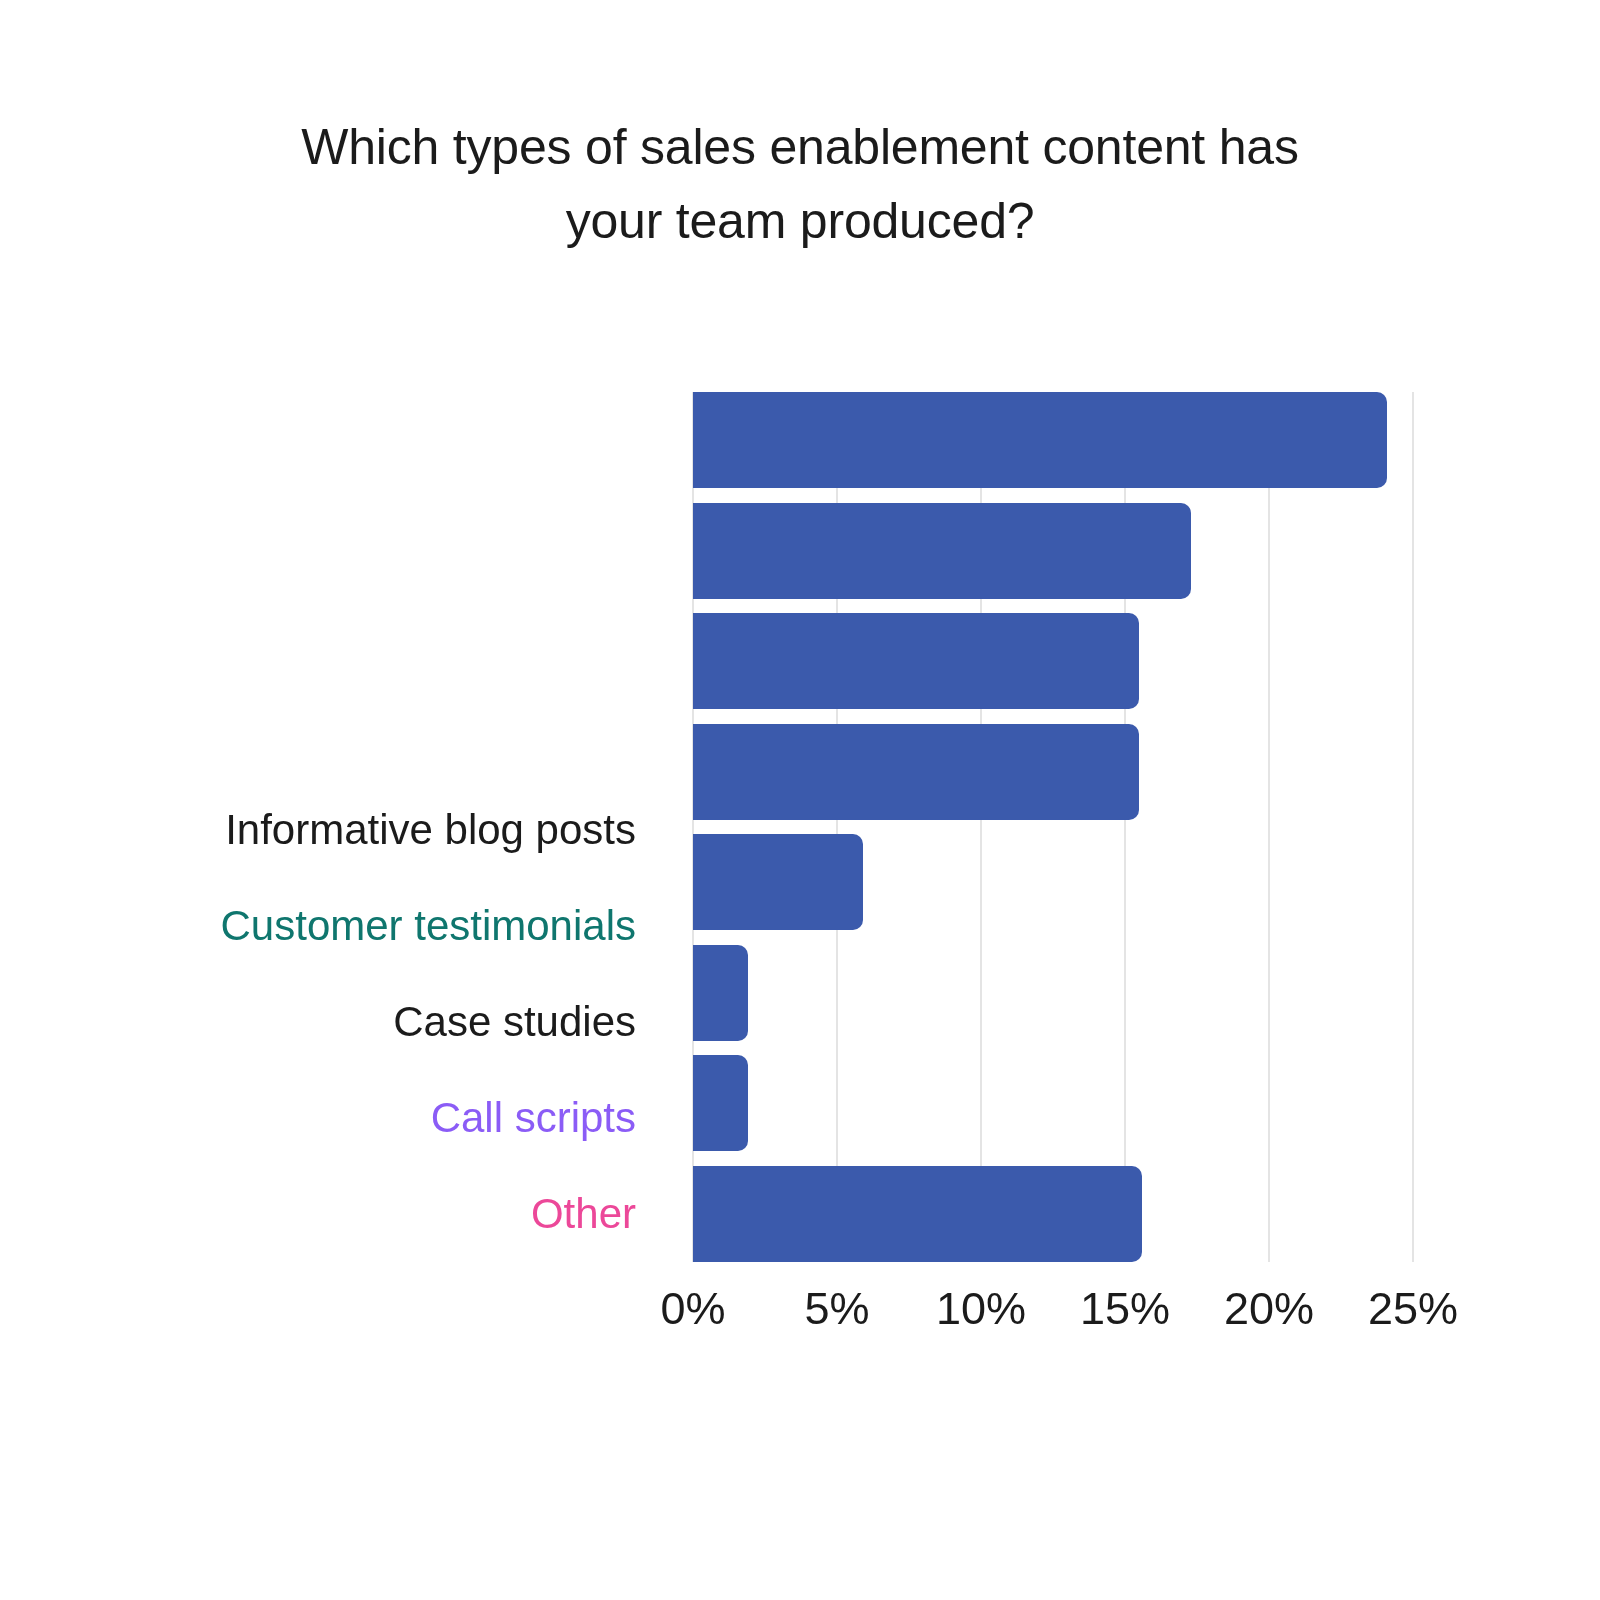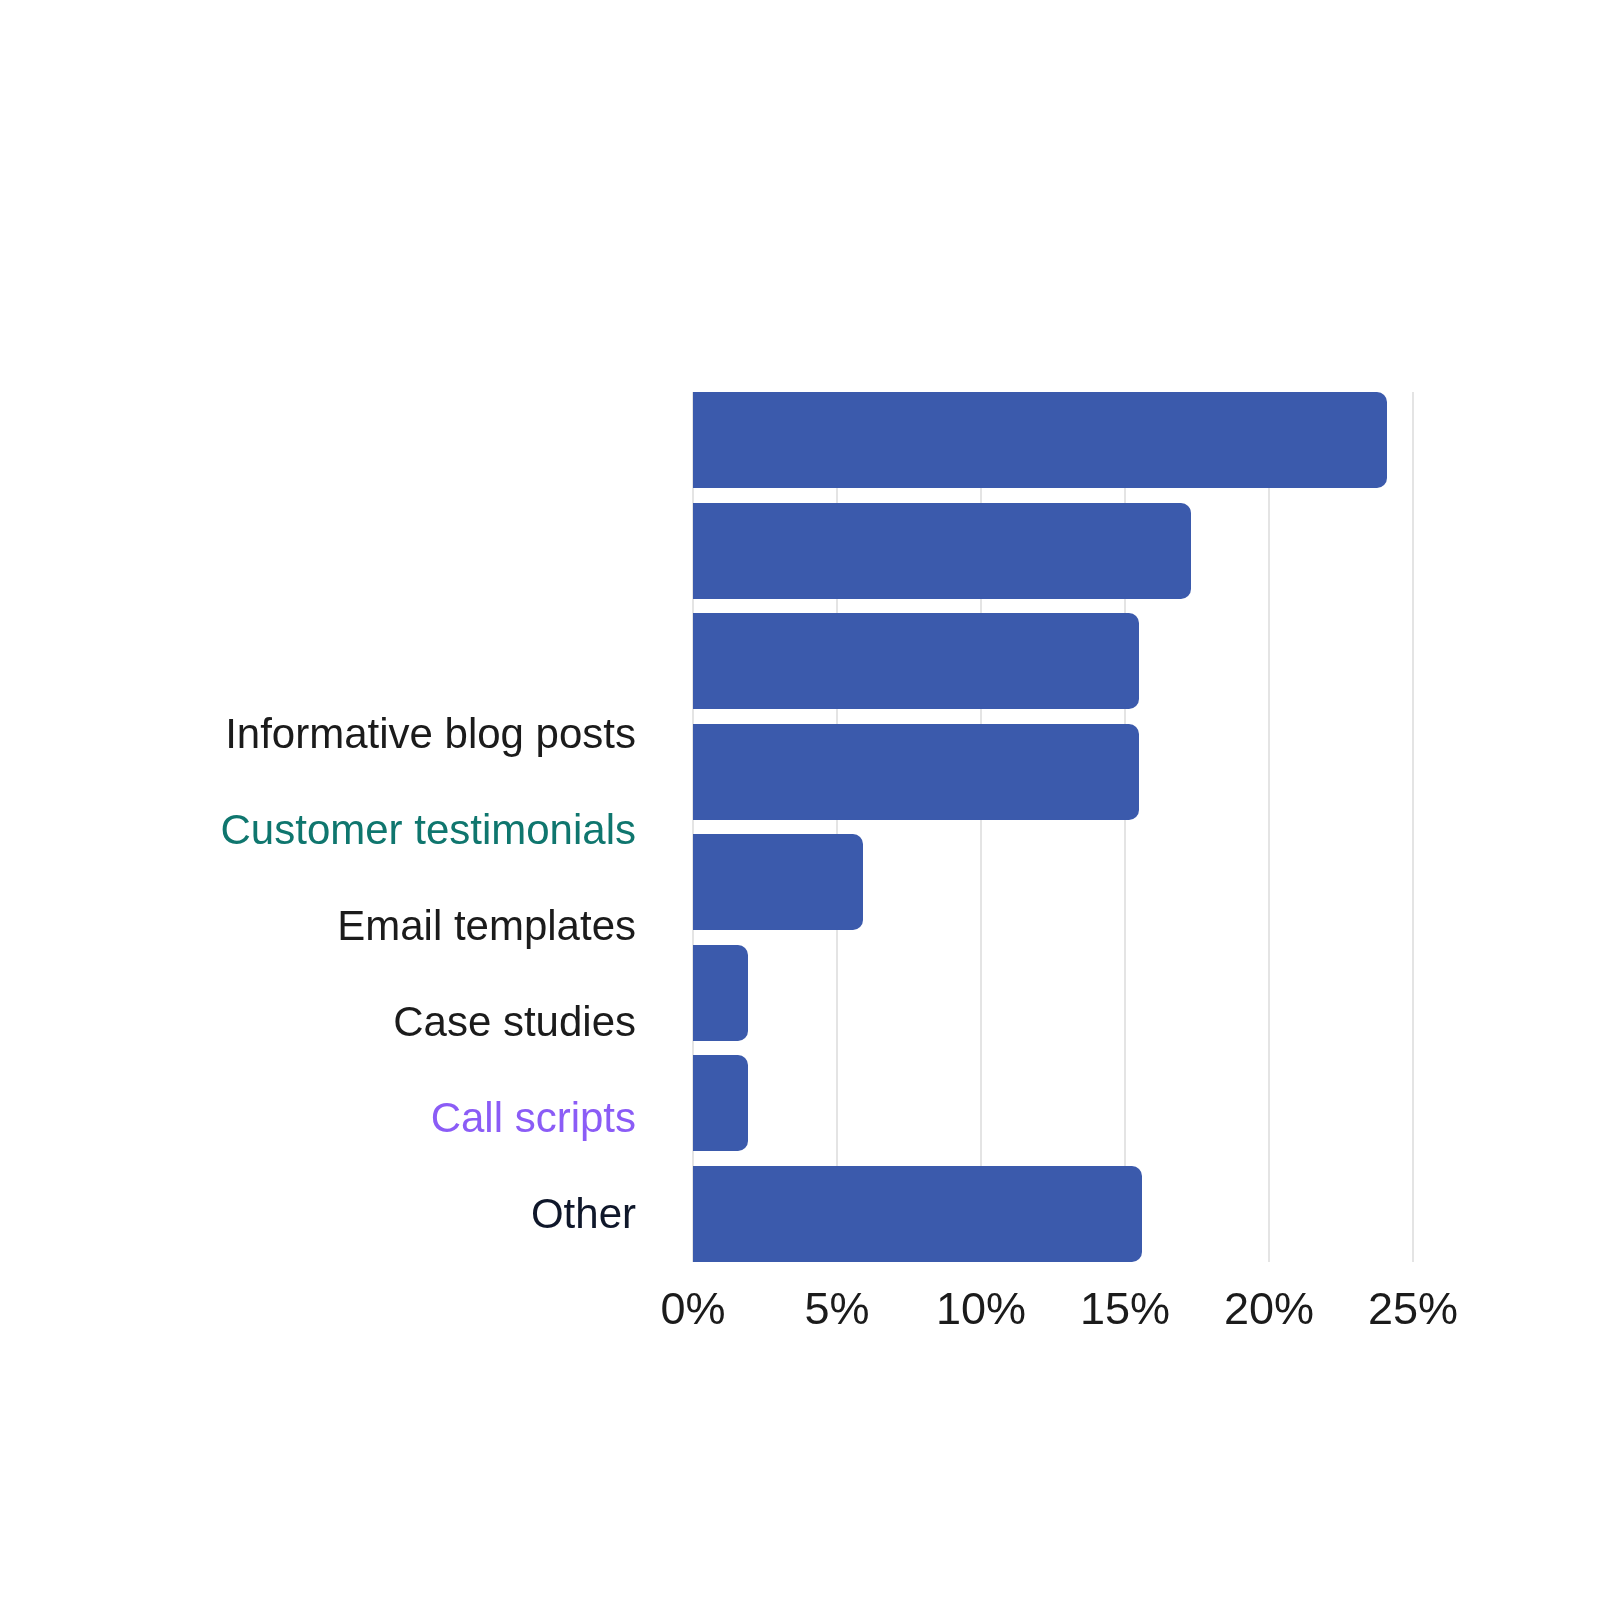"Which types of sales enablement" div { html: none -> <div>Which types of sales enablement content has your team produced?</div> }
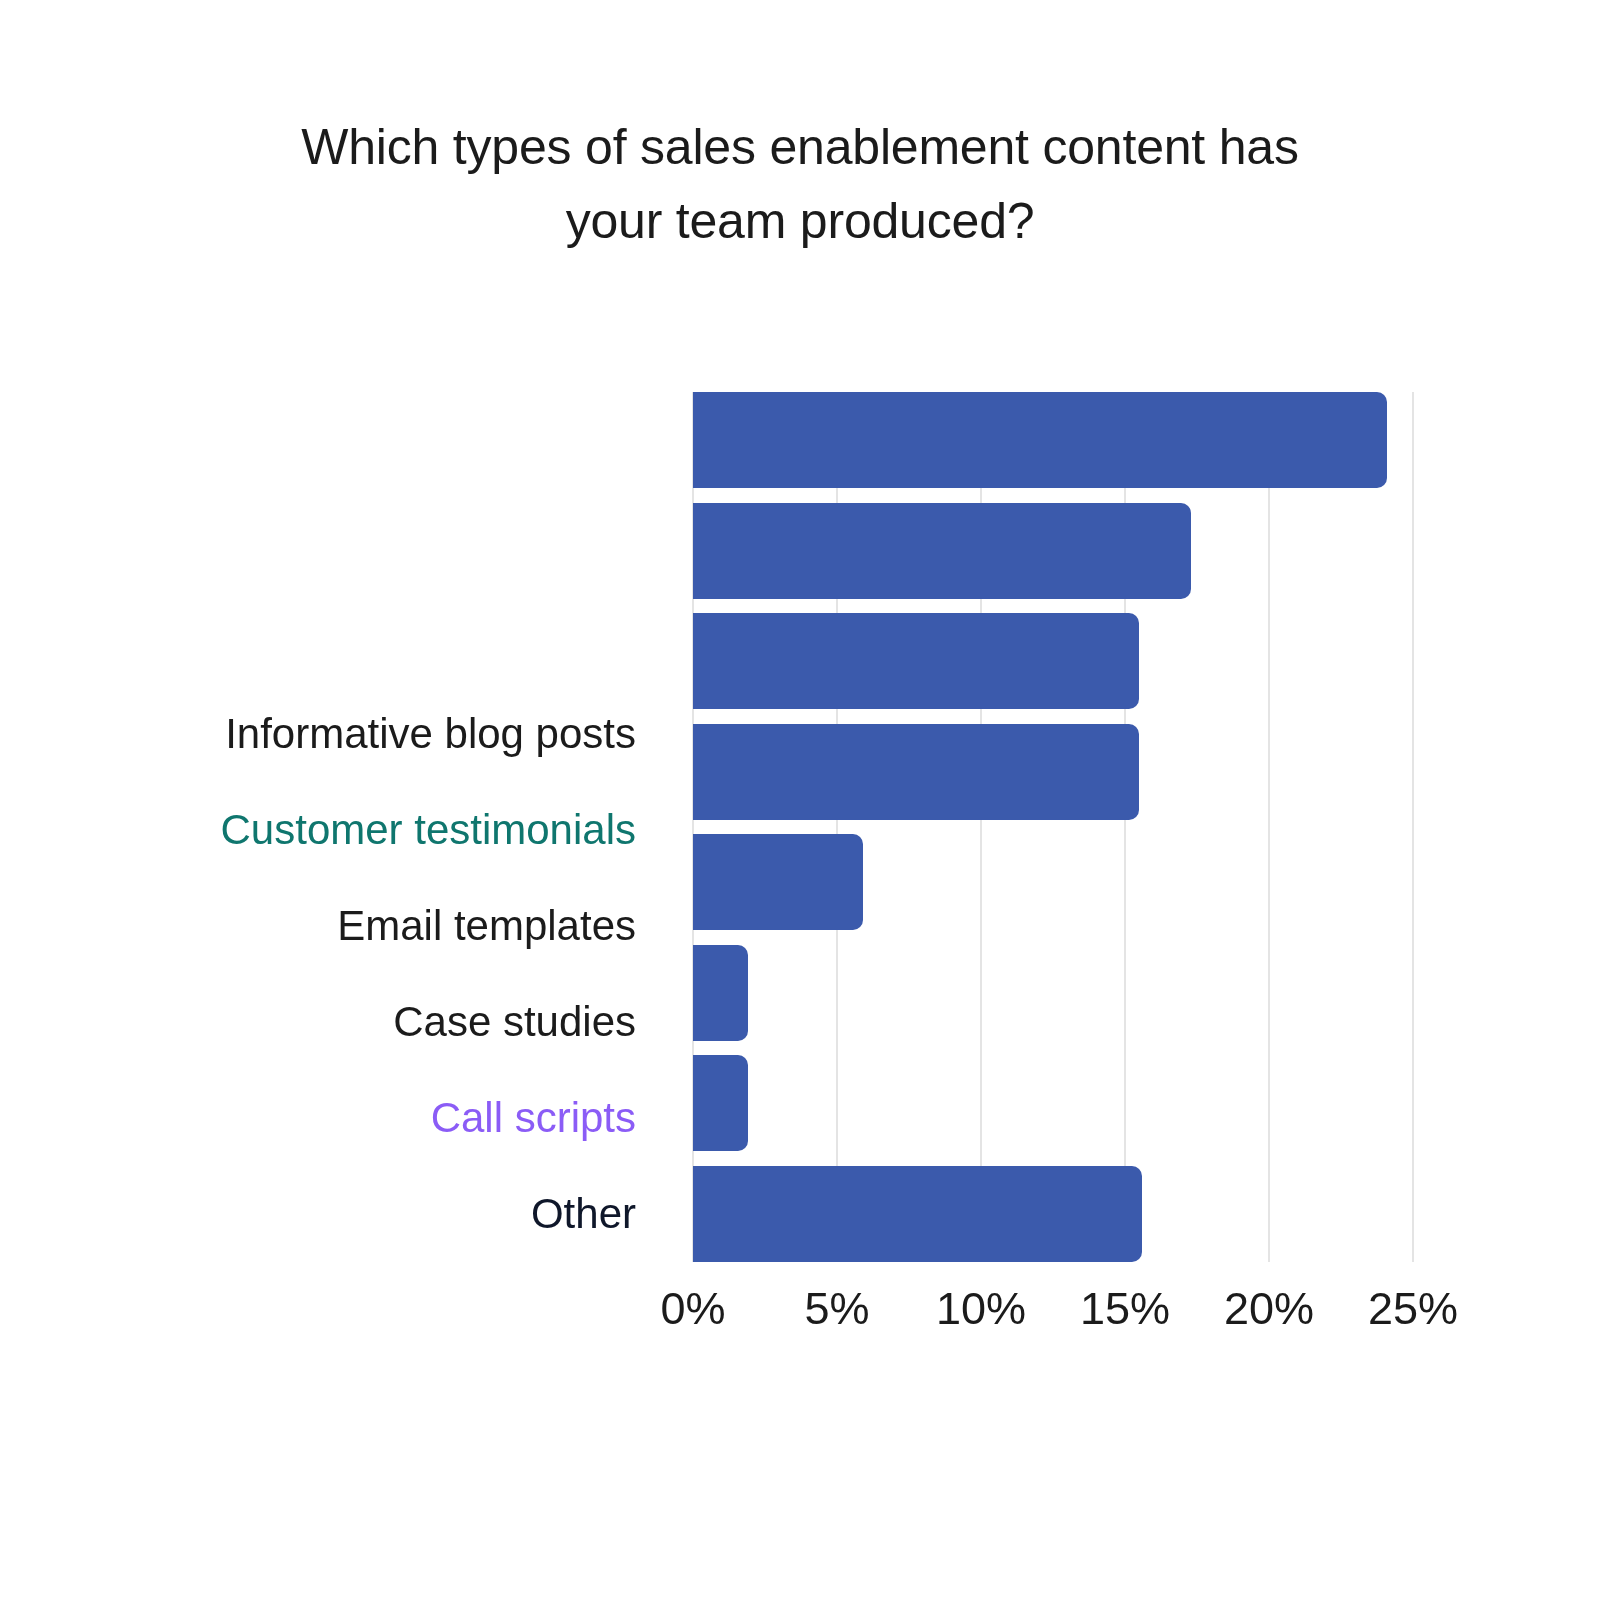"Email templates" div.ylabel { html: <div>Email templates</div> -> none }
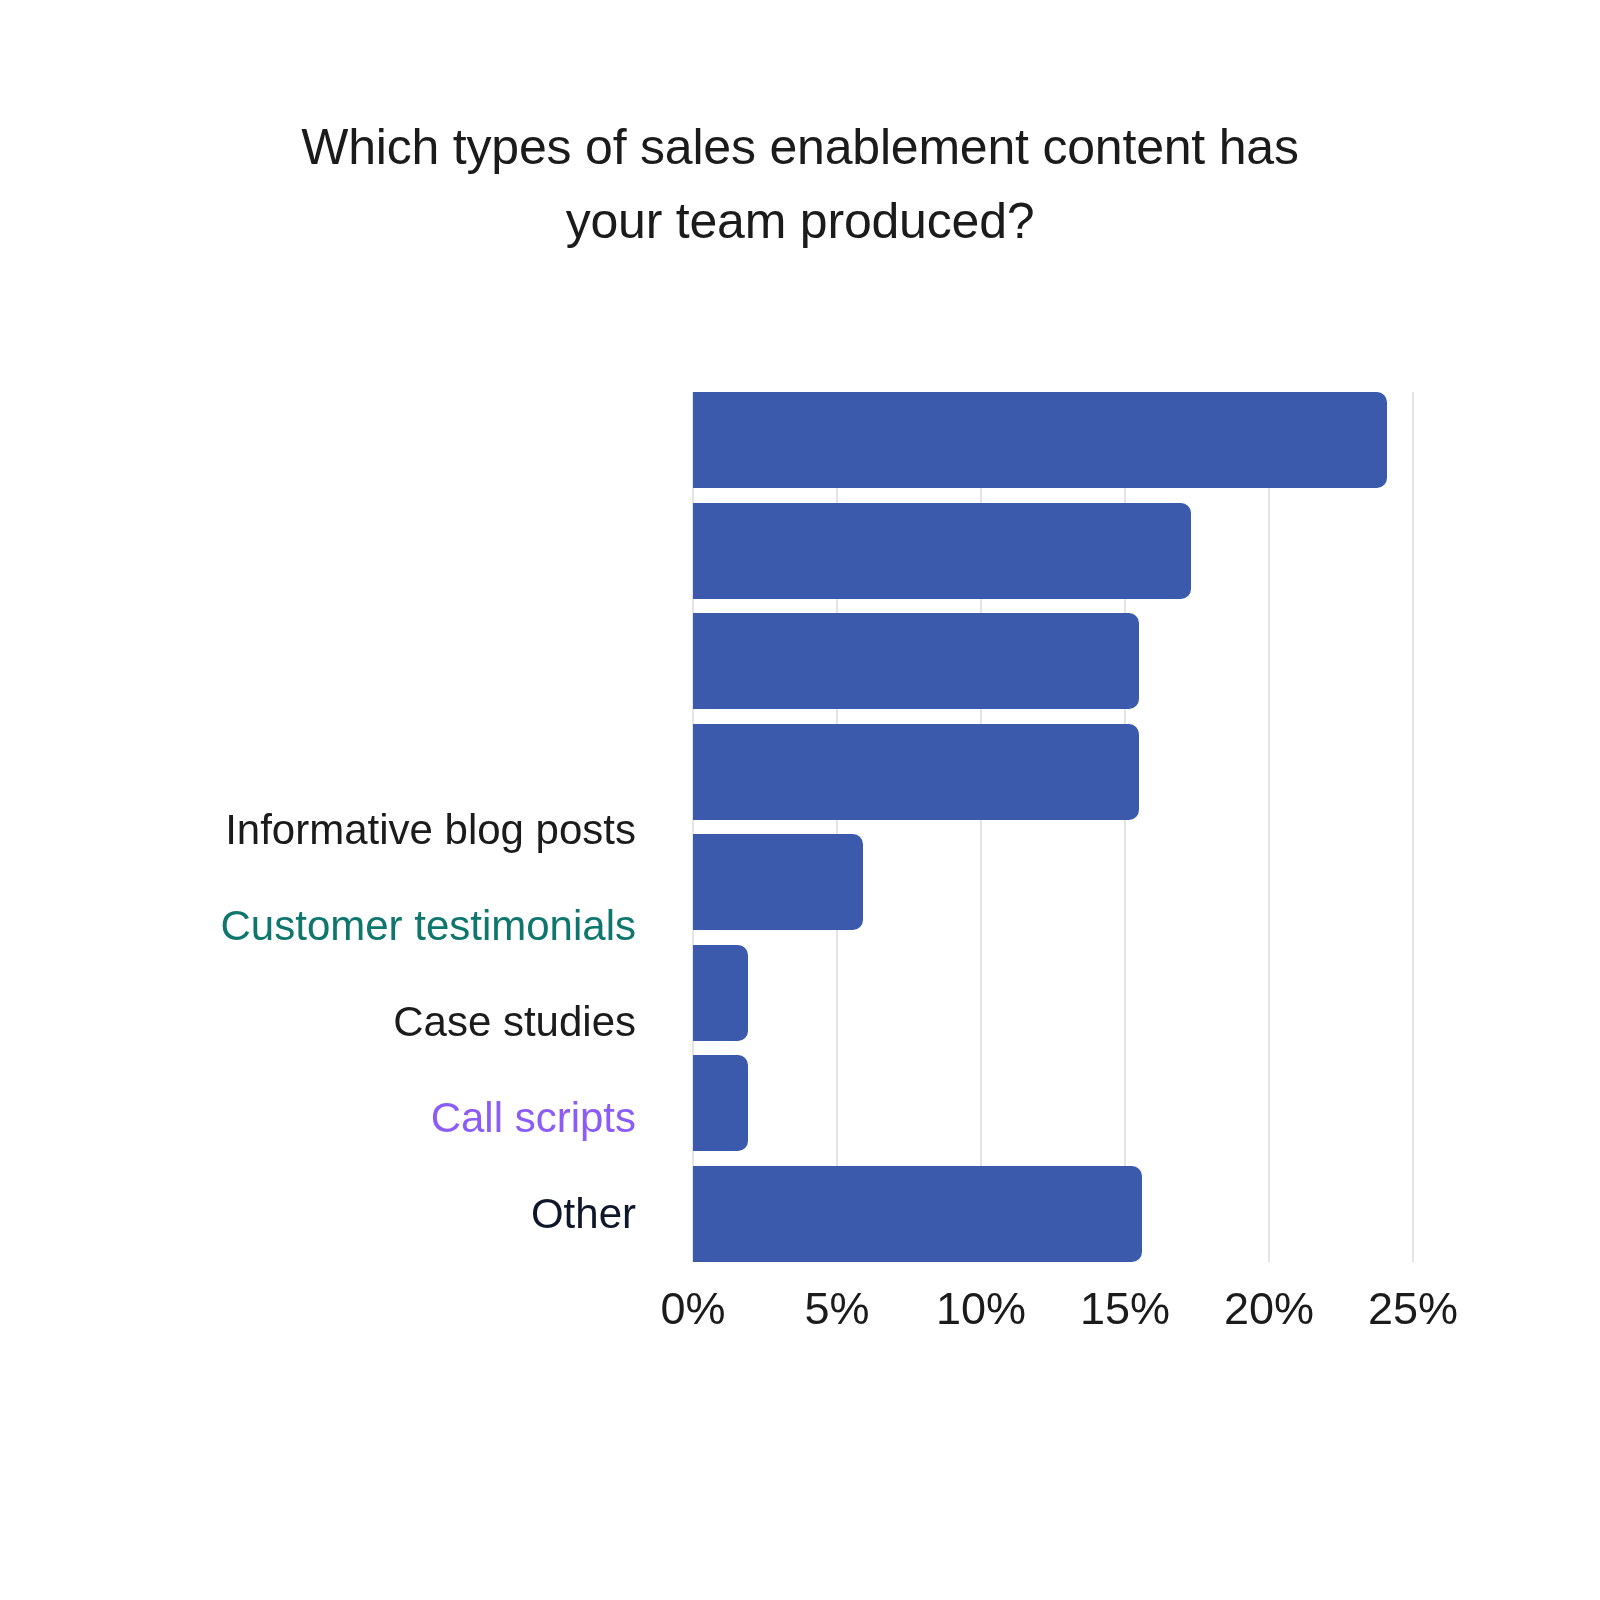"Other" div.ylabel { color: #0f172a -> #ec4899 }
